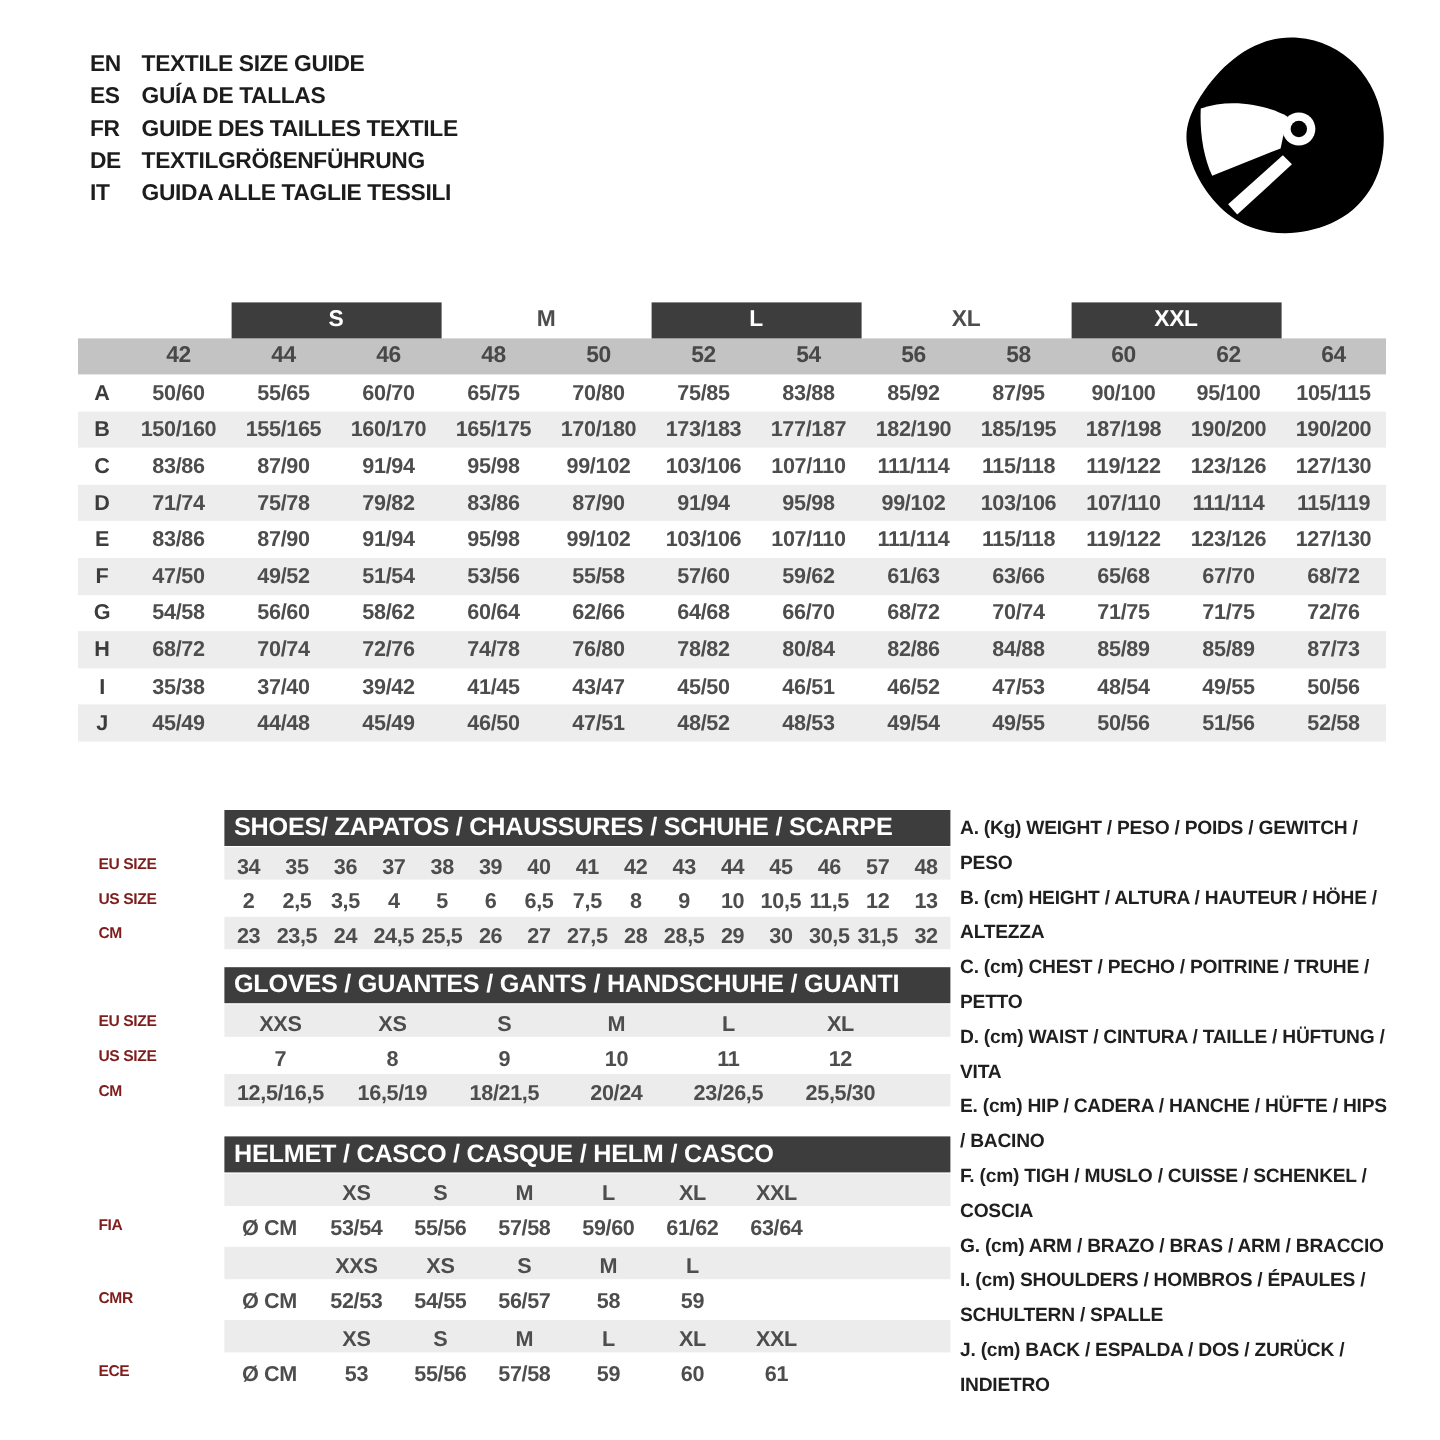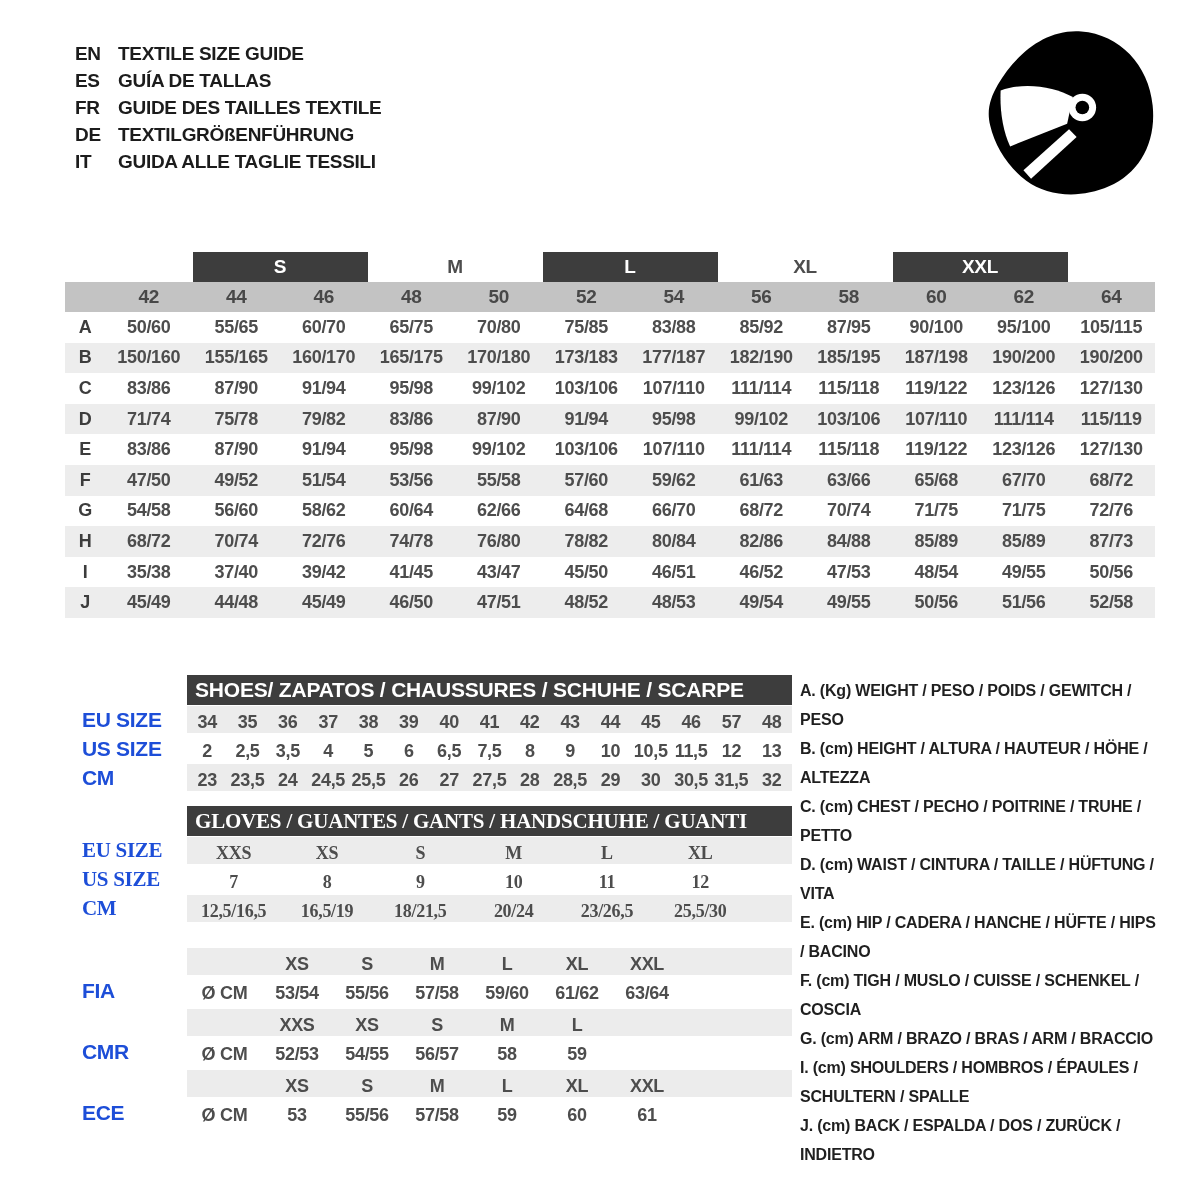"EU SIZE" .sec-label { color: #1d4ed8 -> #7f1d1d; font-size: 21px -> 13px }
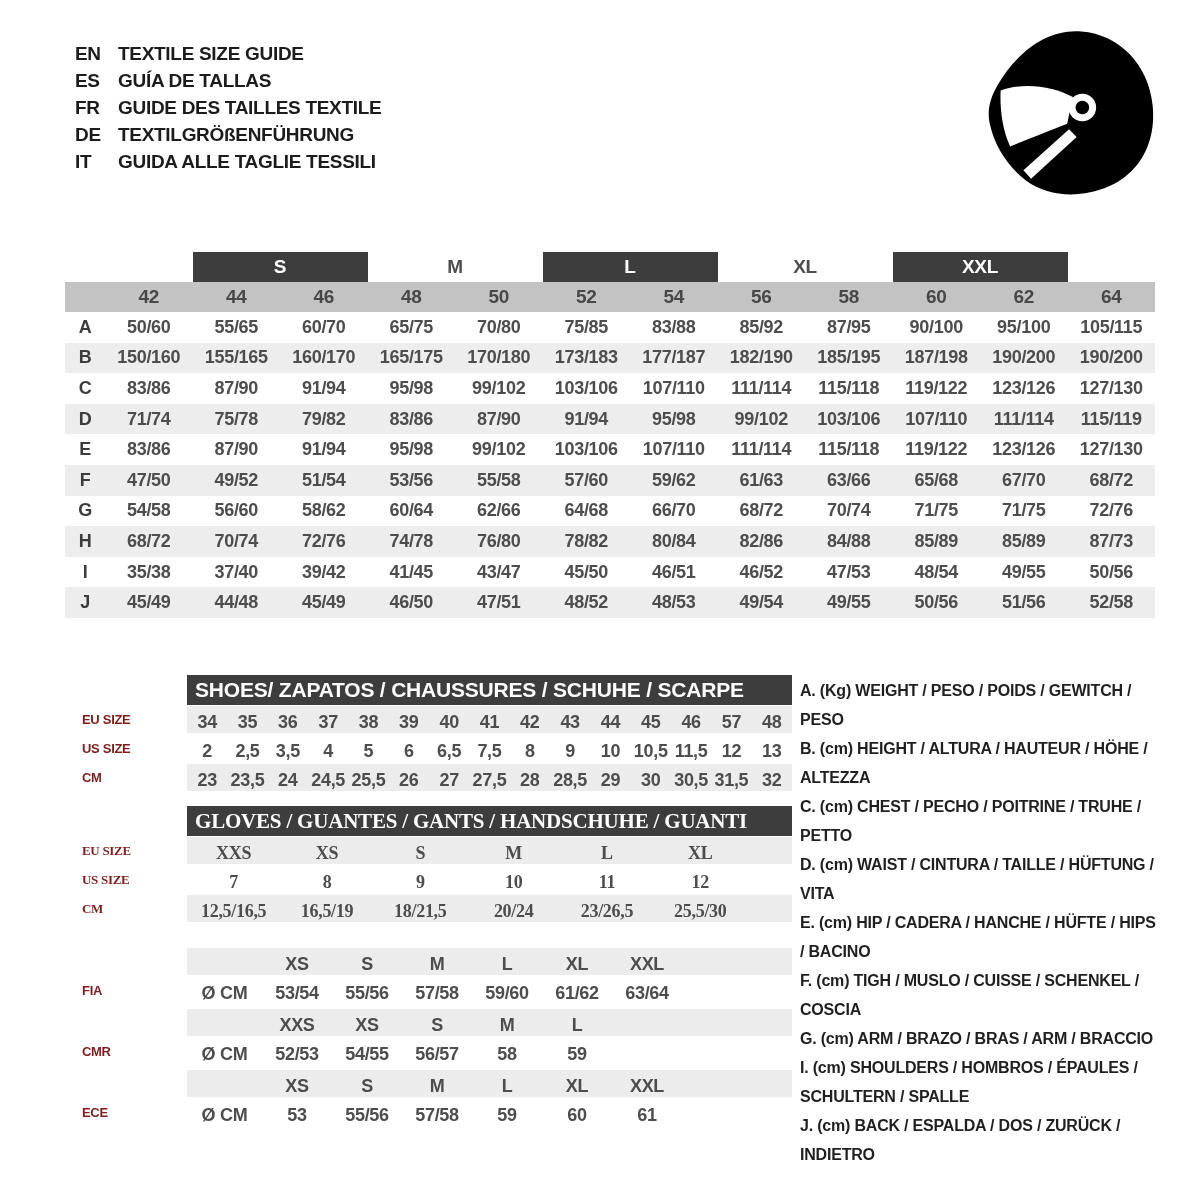"GLOVES / GUANTES / GANTS" div.section { font-family: Liberation Serif, serif -> none }
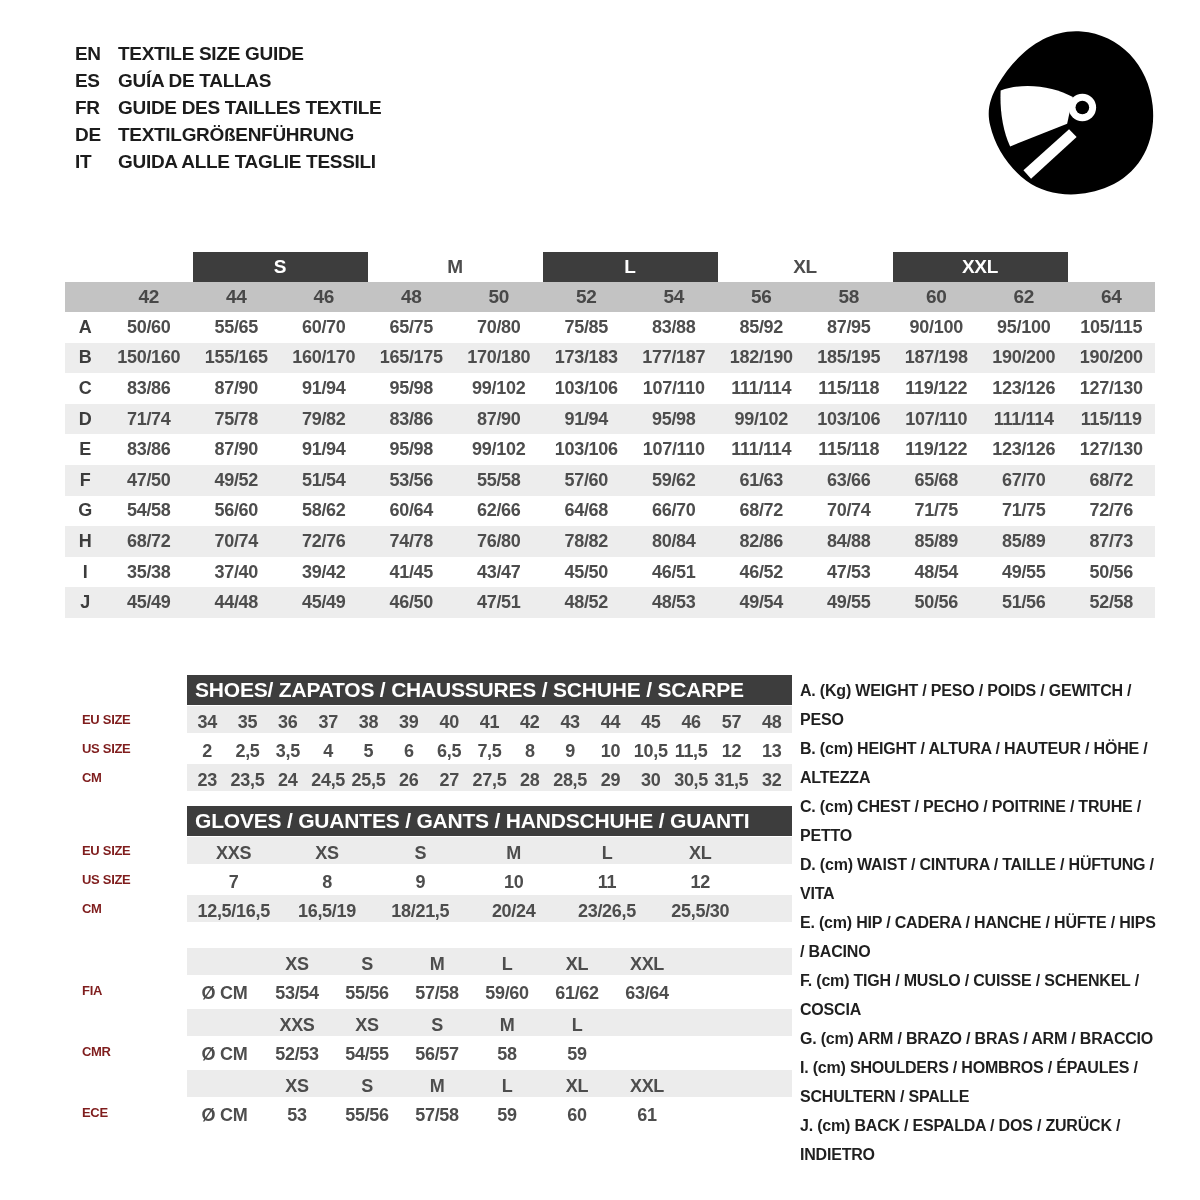"HELMET / CASCO / CASQUE" div.sec-header { html: none -> <div>HELMET / CASCO / CASQUE / HELM / CASCO</div> }
